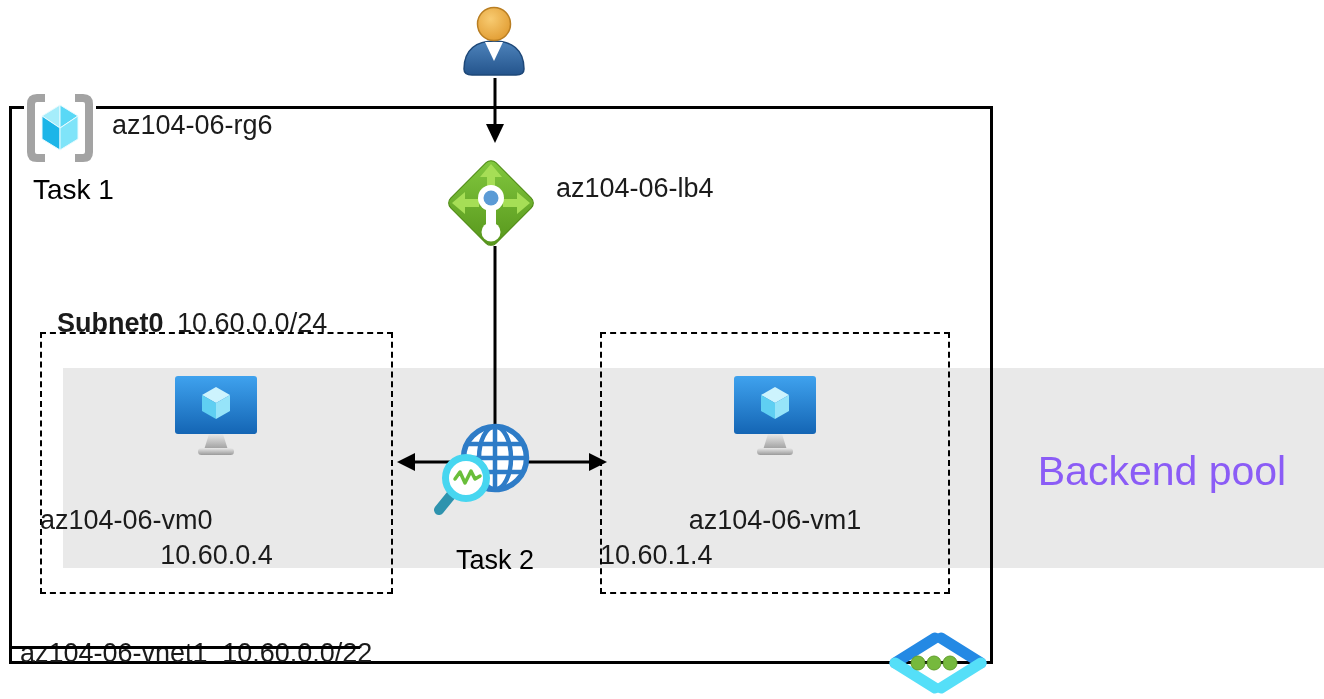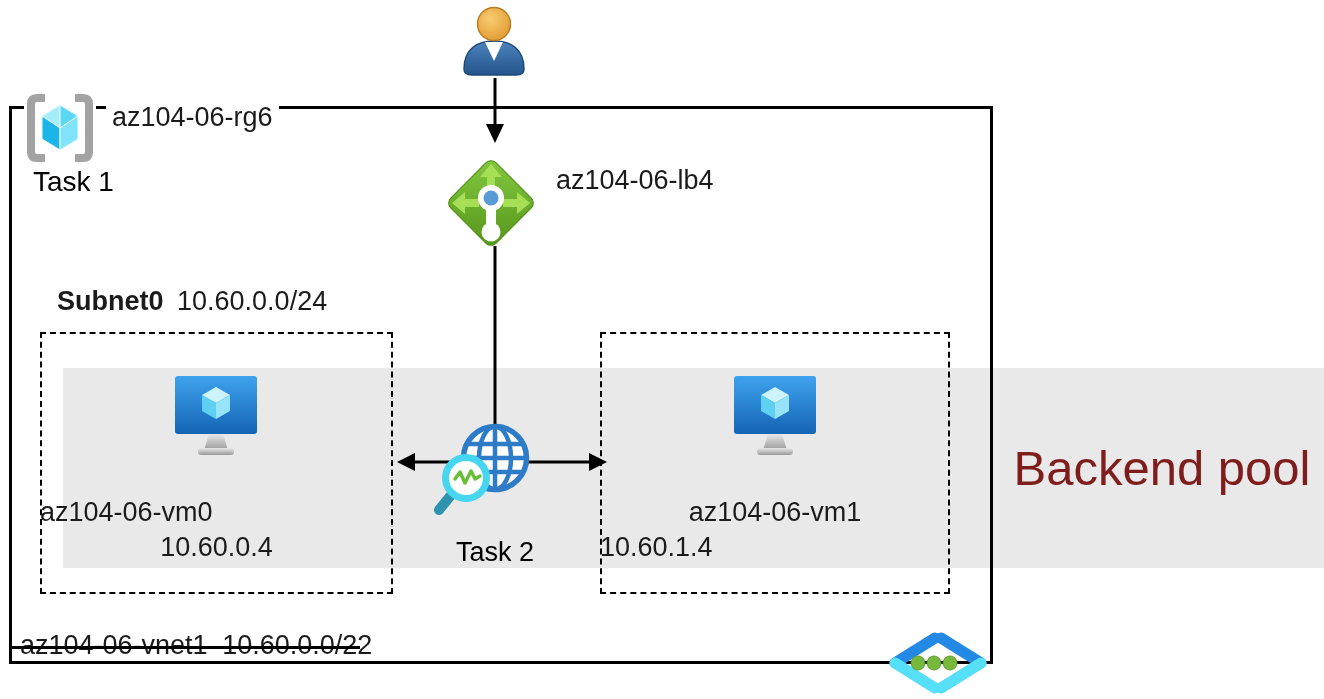"az104-06-rg6" .lbl { margin-top: none -> 8px }
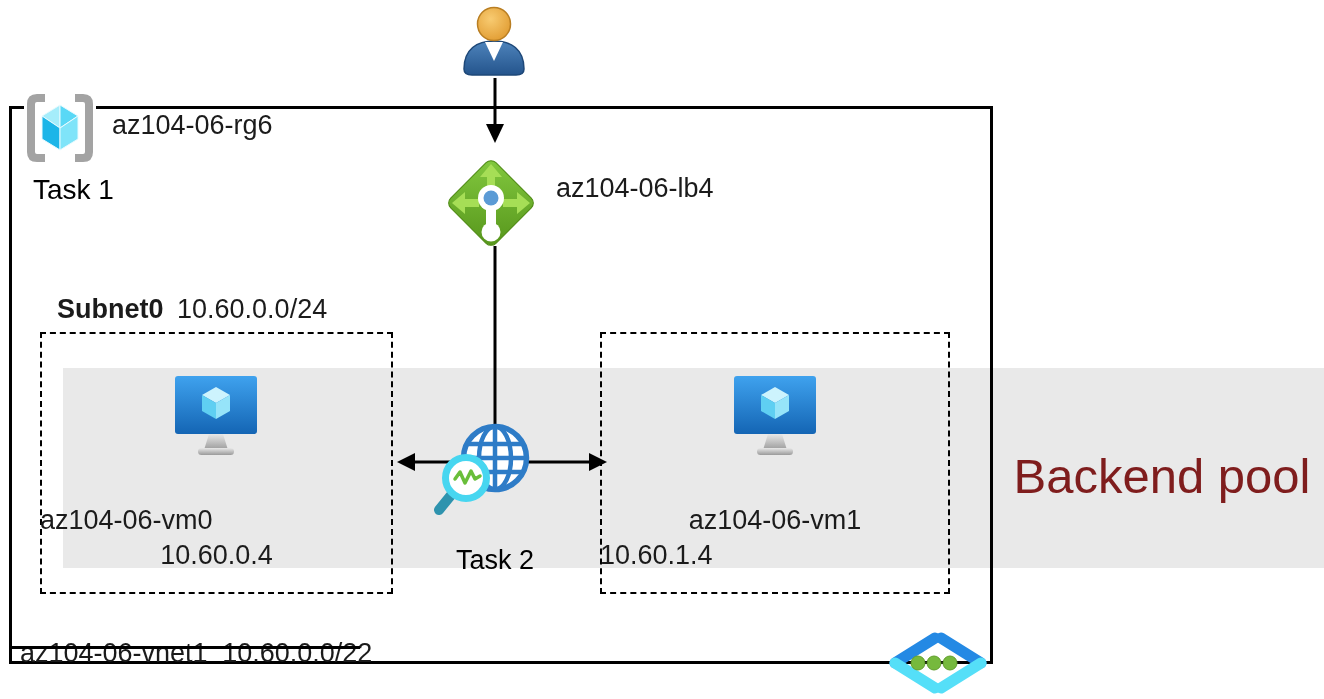"Subnet0 10.60.0.0/24" div.abs { top: 286px -> 300px }
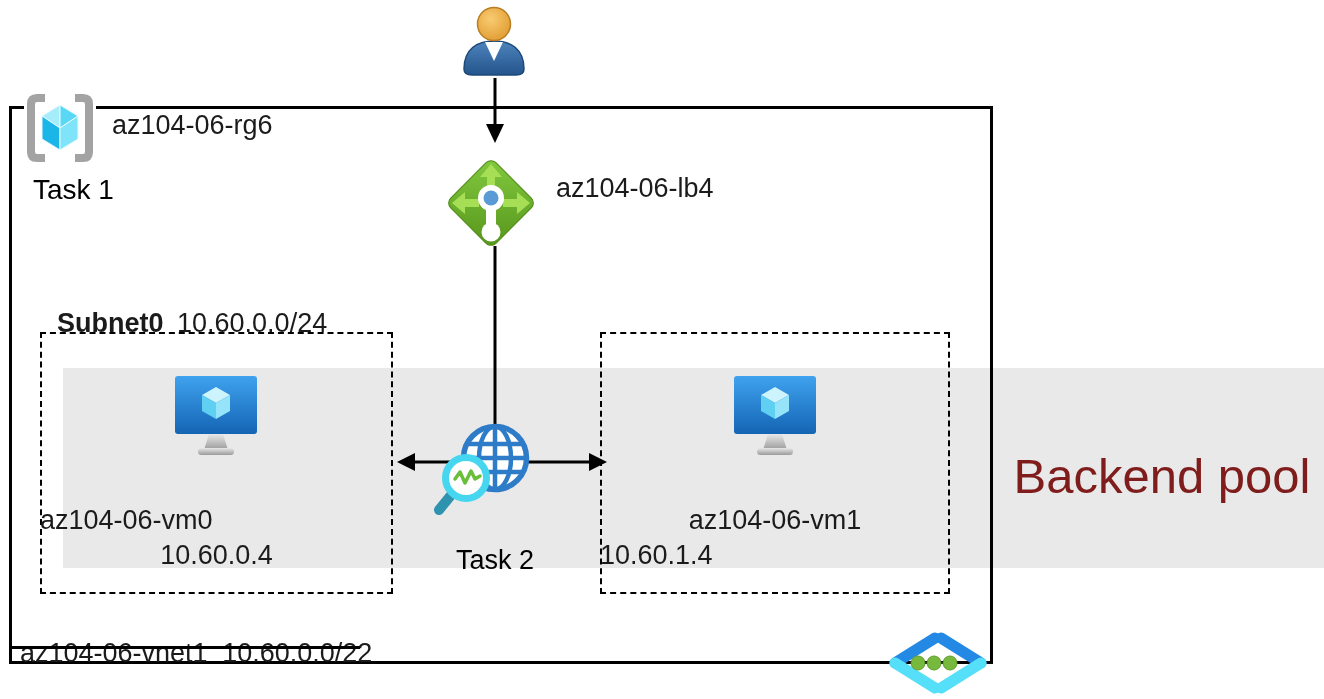"Backend pool" div.abs { color: #7f1d1d -> #8b5cf6; font-size: 49px -> 41px }
